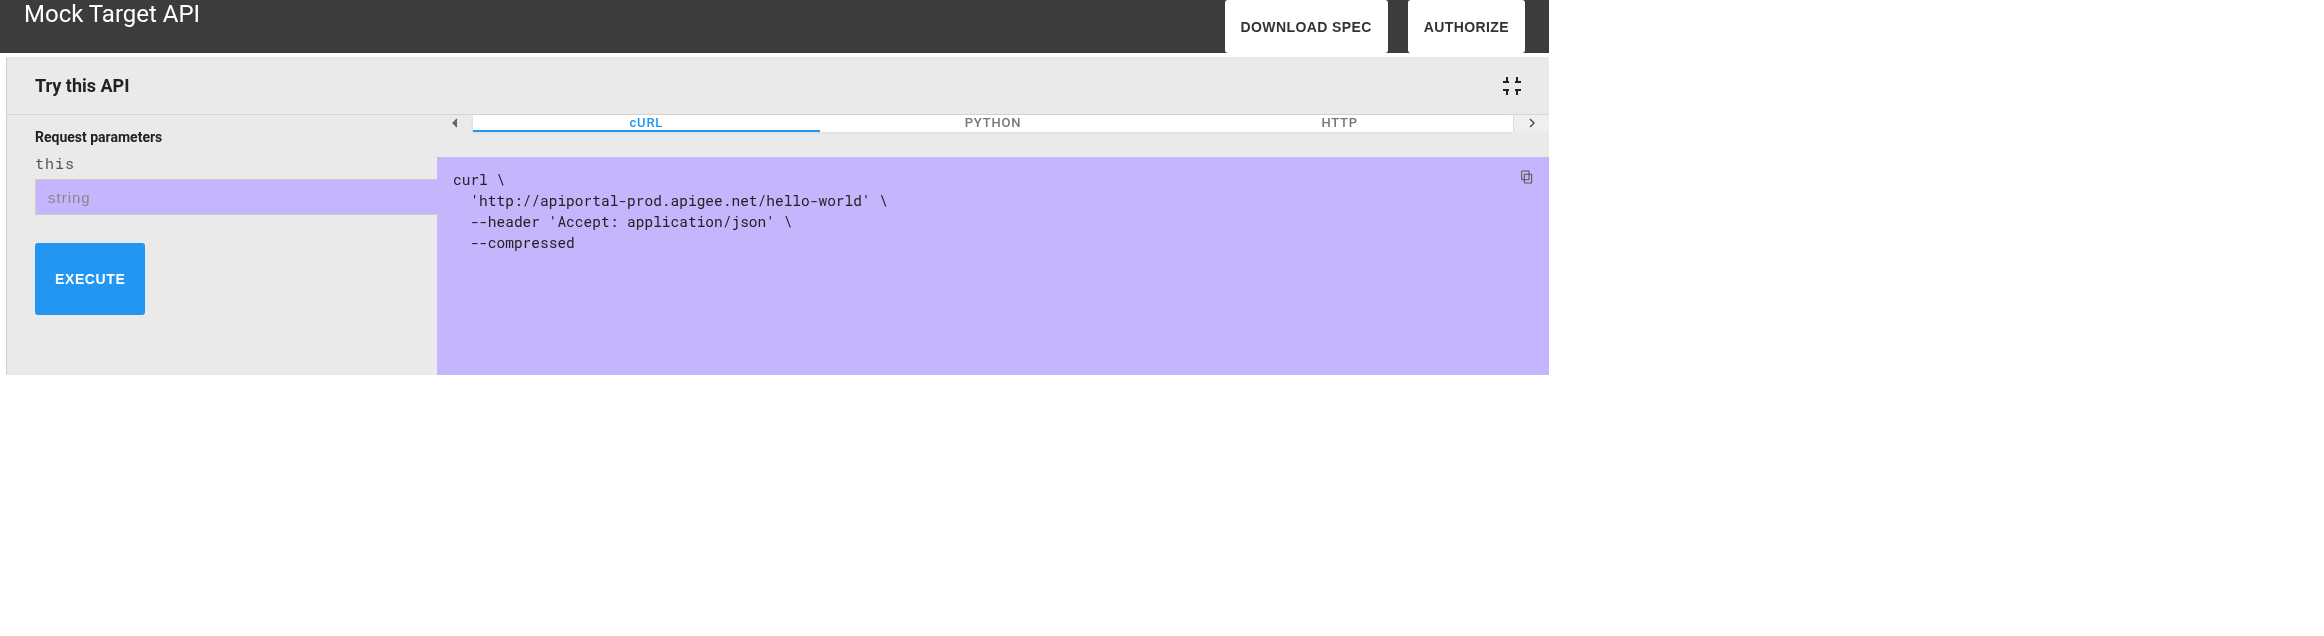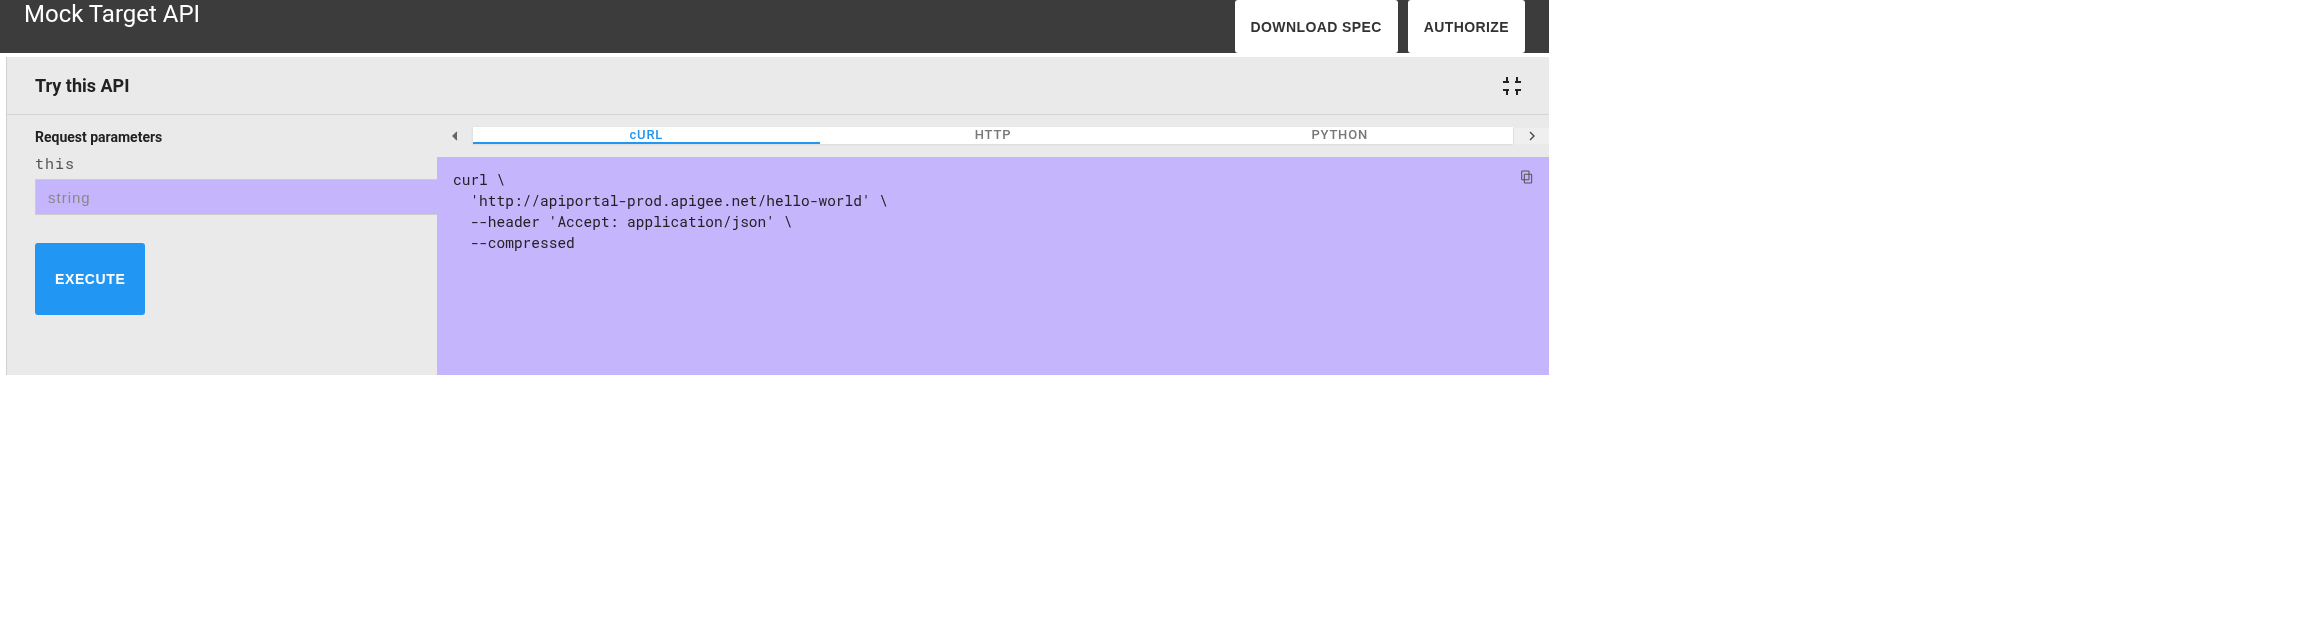"DOWNLOAD SPEC" .header-actions { gap: 10px -> 20px }
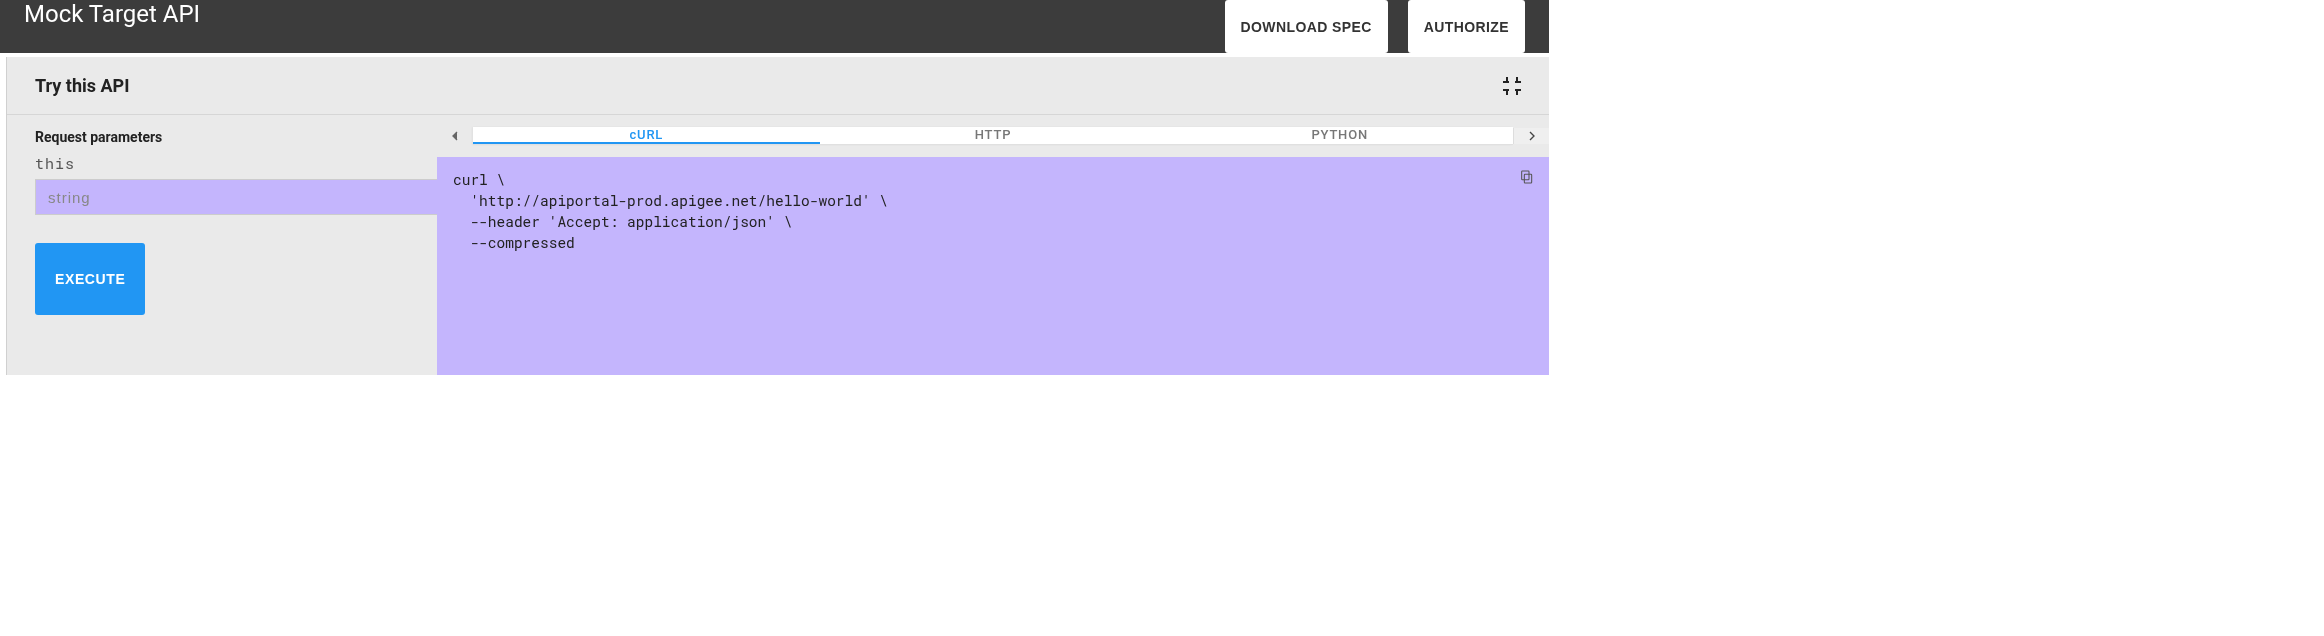"cURL" .tabs-row { align-items: center -> flex-start }
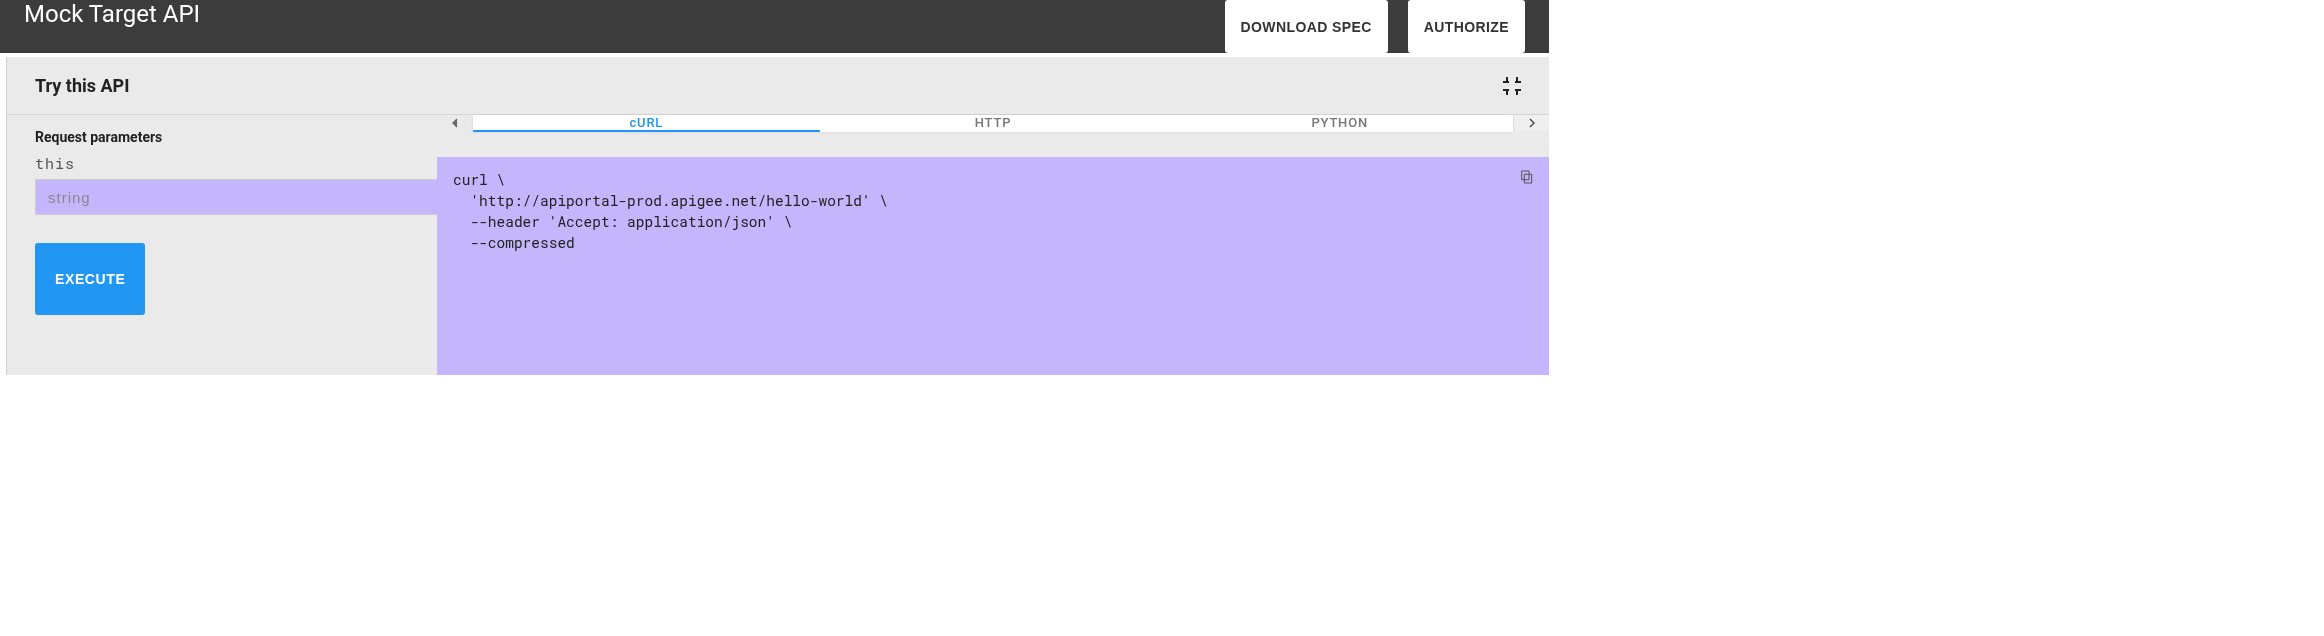"HTTP" div.tab { order: before "PYTHON" -> after "PYTHON" }
